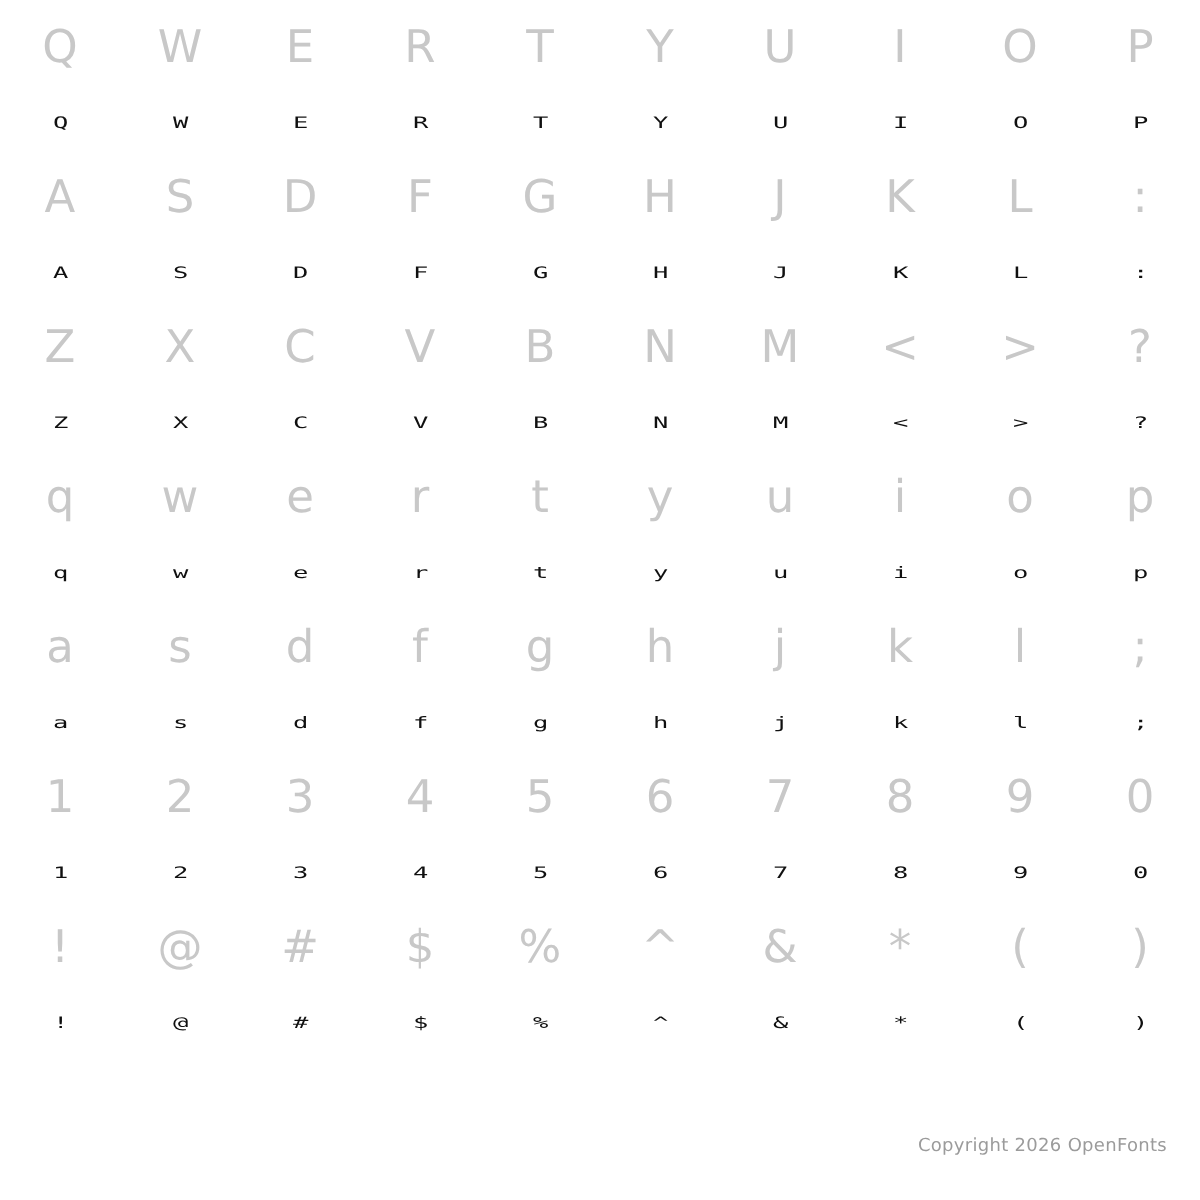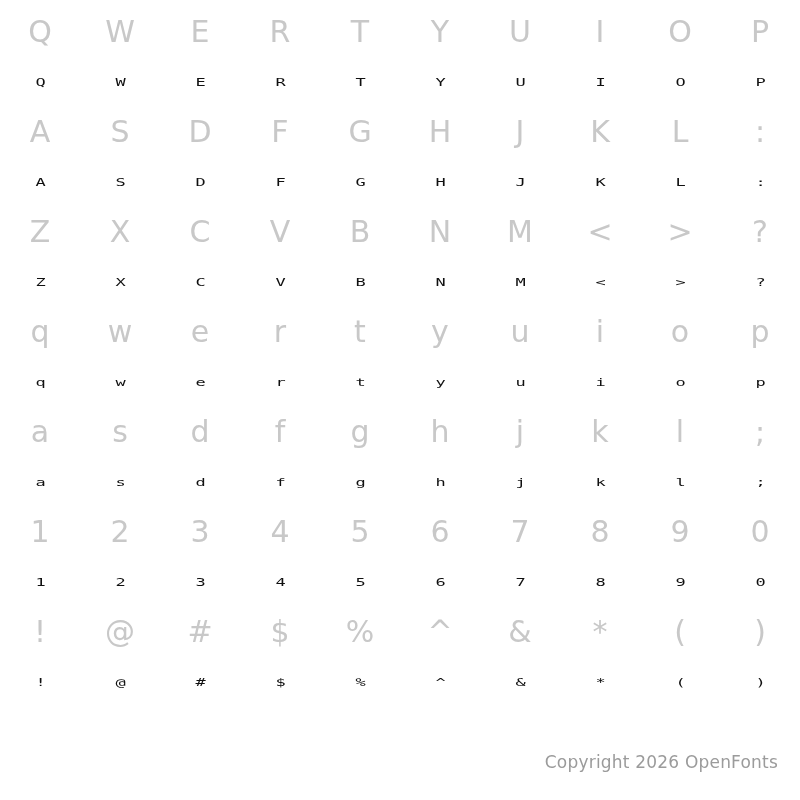"Copyright 2026 OpenFonts" #footer .copyright { font-size: 17px -> 12px }
